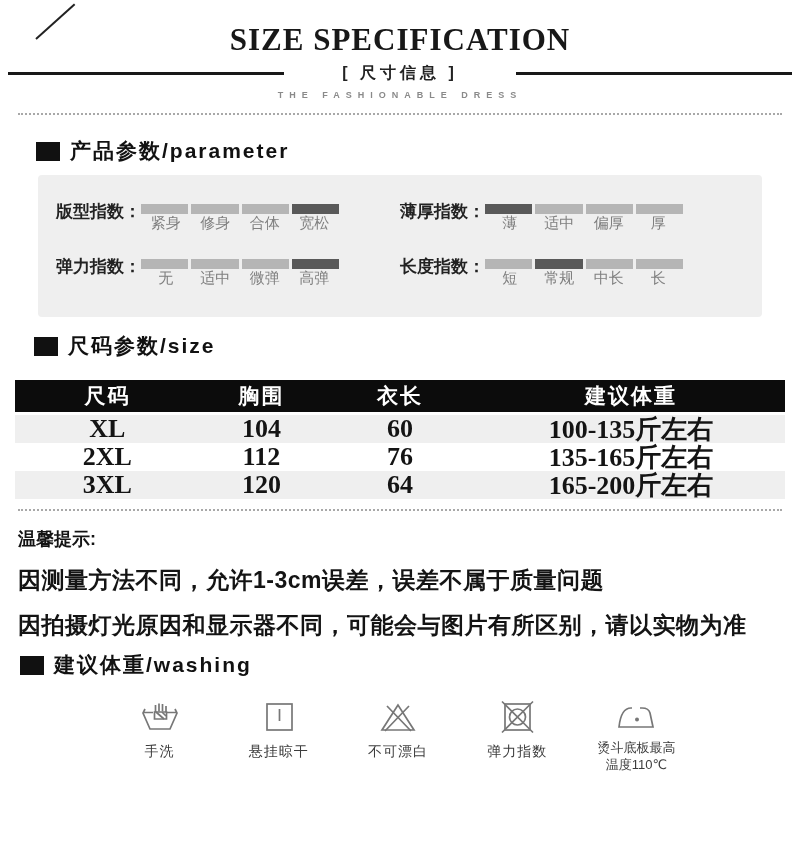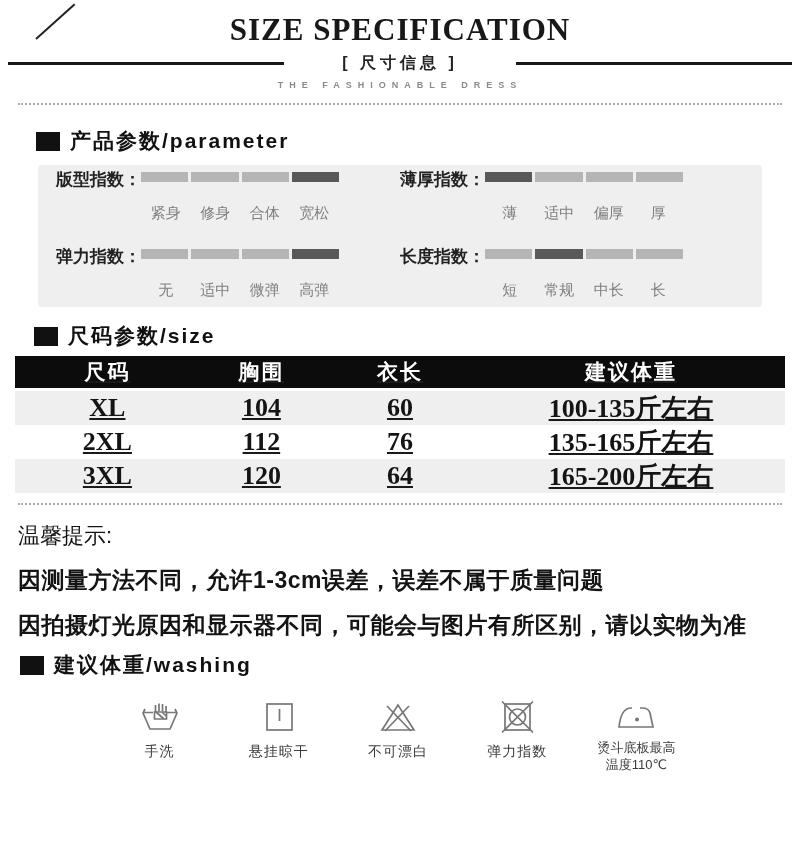"SIZE SPECIFICATION" .hdr { padding-top: 12px -> 22px }
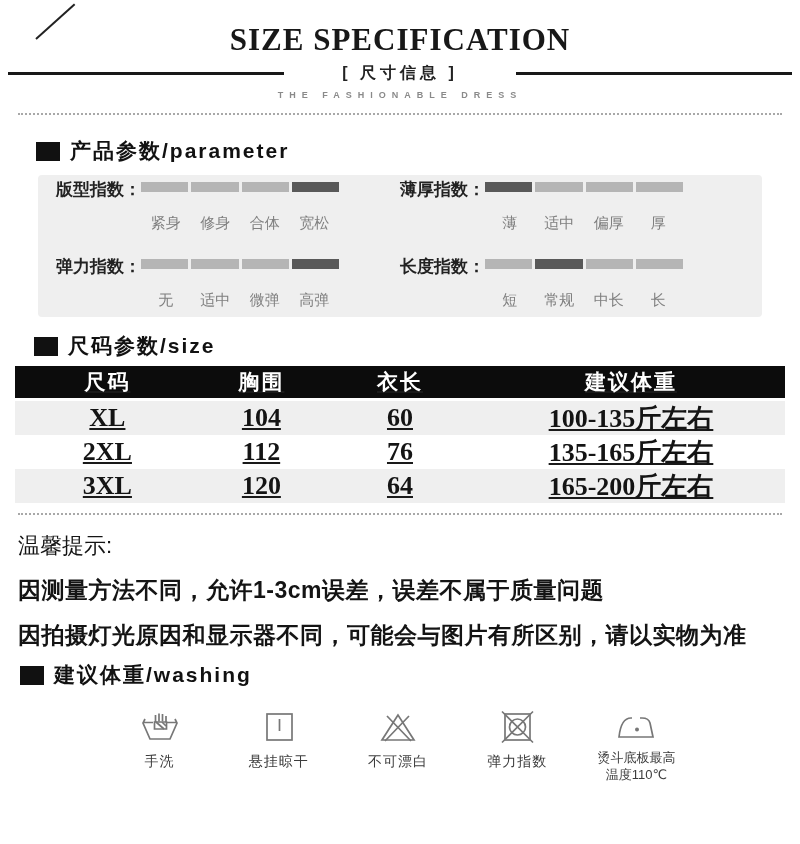"紧身" .opts { margin-top: 22px -> 0 }
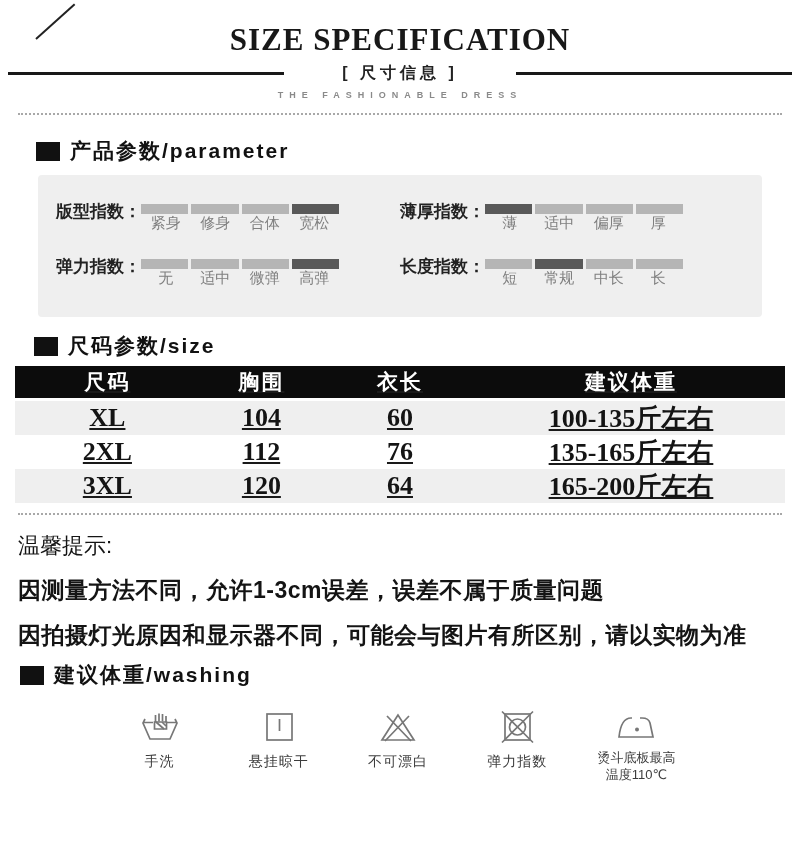"尺码" .size-table { margin: 6px auto 0 -> 20px auto 0; text-decoration: underline -> none }
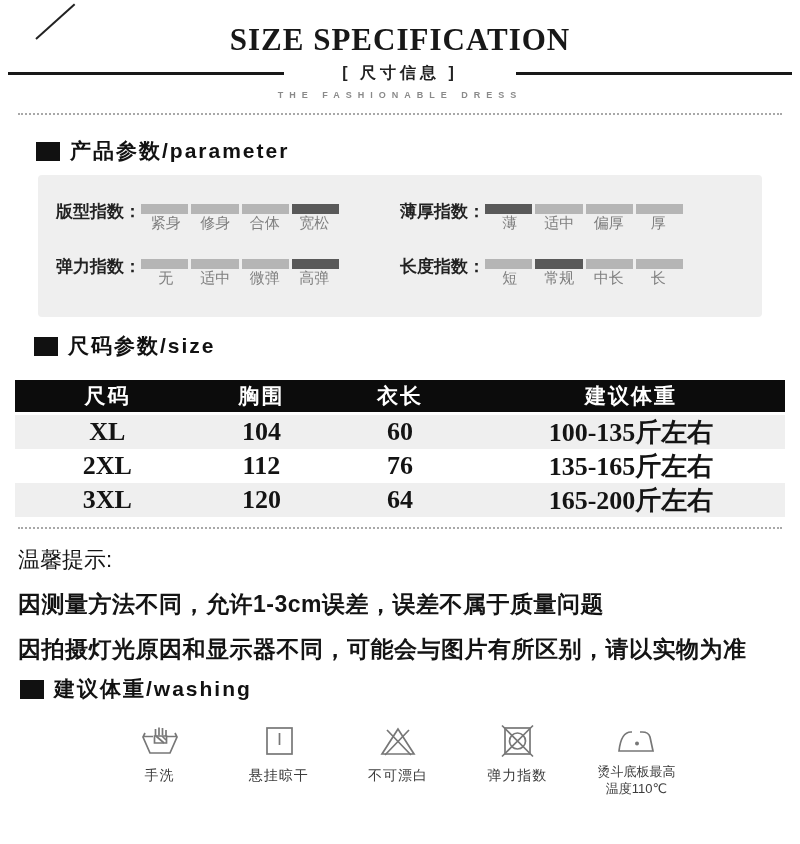"XL" .t-data { height: 34px -> 28px }
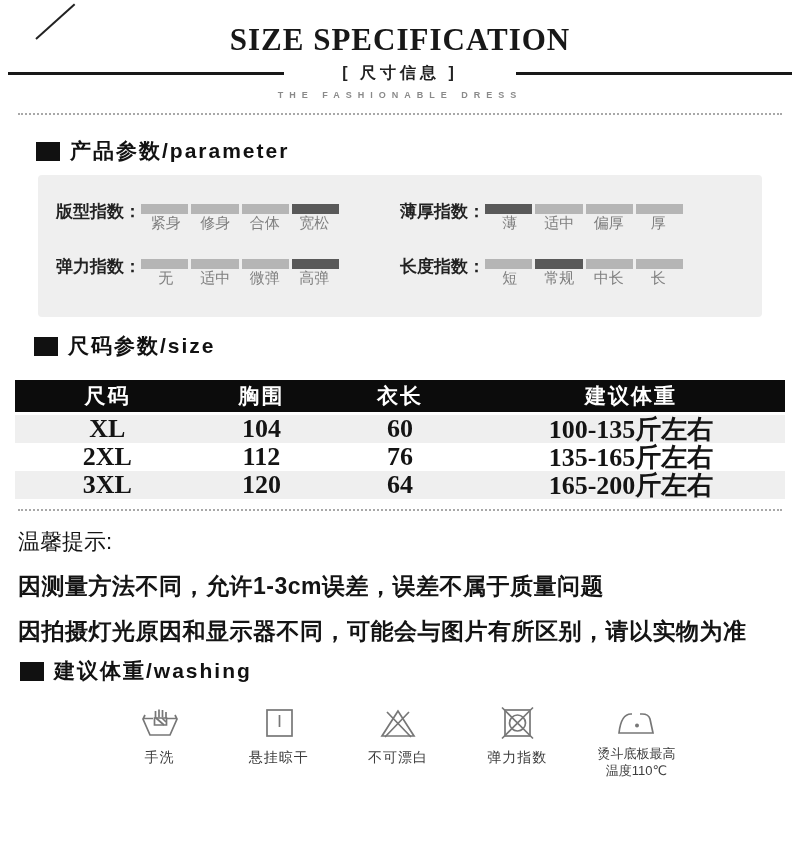"温馨提示:" .tips-title { font-size: 22px -> 18px; font-weight: normal -> bold }
